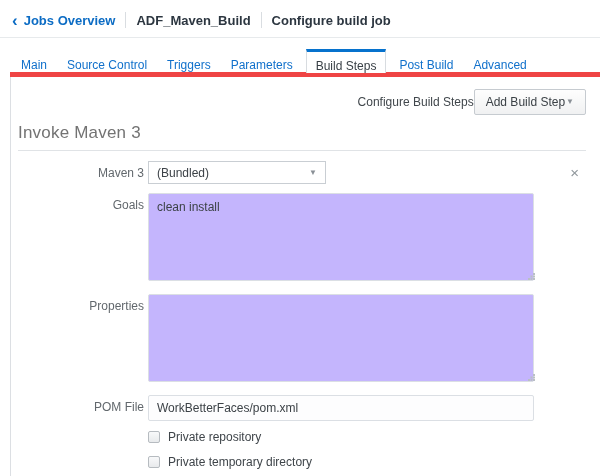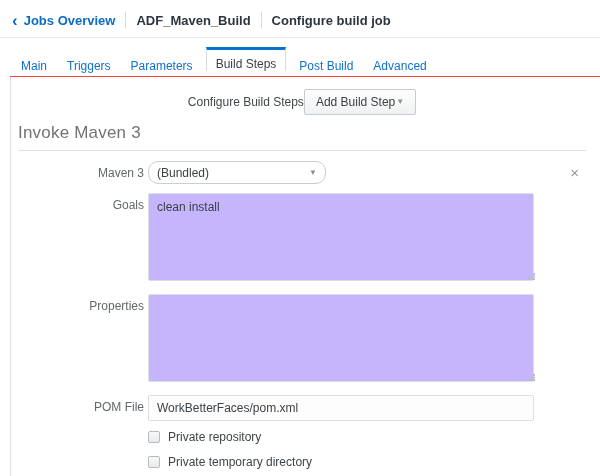"Main" .tabbar { align-items: flex-start -> flex-end; border-bottom: 1px solid #ef4444 -> 5px solid #ef4444 }
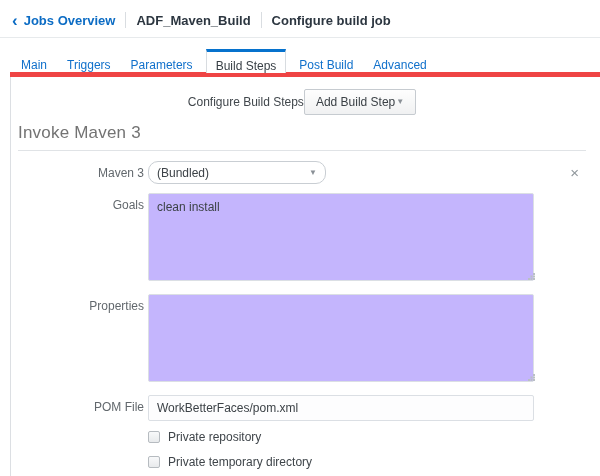"Source Control" span.tab { html: none -> <span>Source Control</span> }
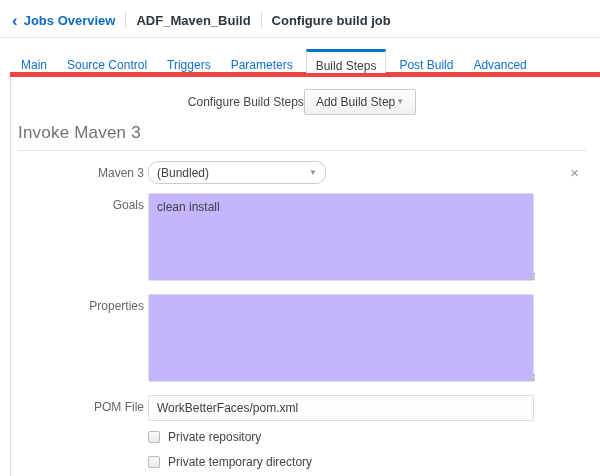"Configure Build Steps" .section-row { justify-content: center -> flex-end }
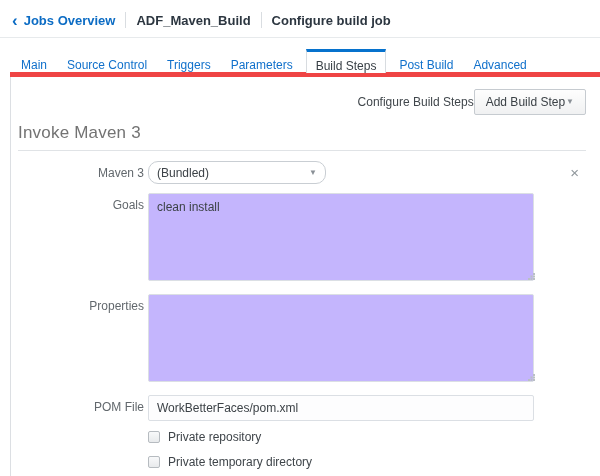"(Bundled)" .combo { border-radius: 10px -> 0 }
